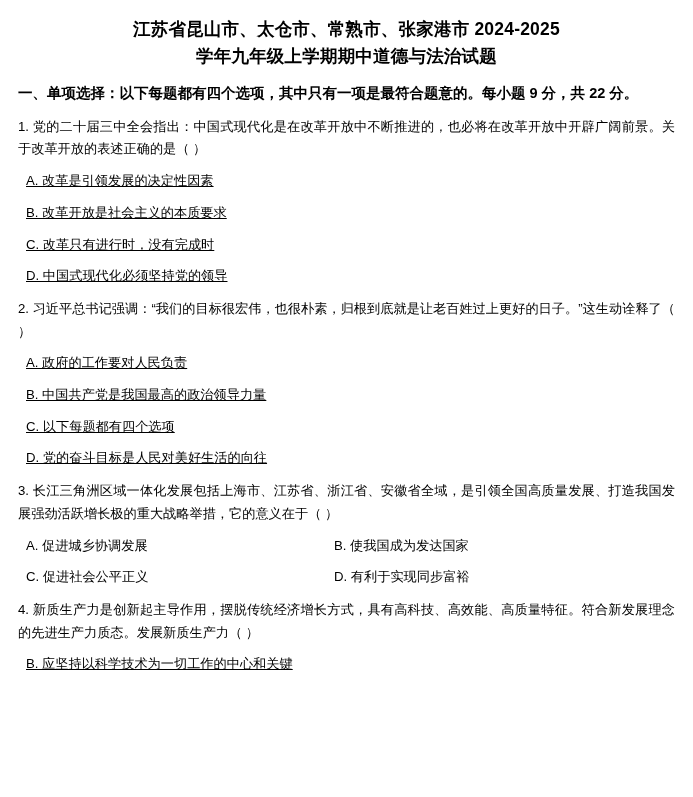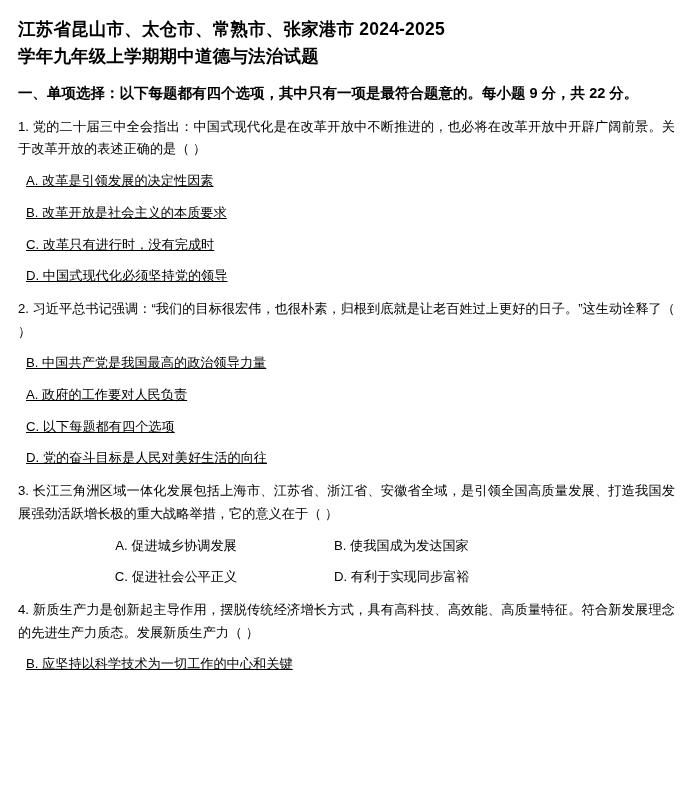"江苏省昆山市、太仓市、常熟市、张家港市 2024-2025" .doc-title { text-align: none -> center }
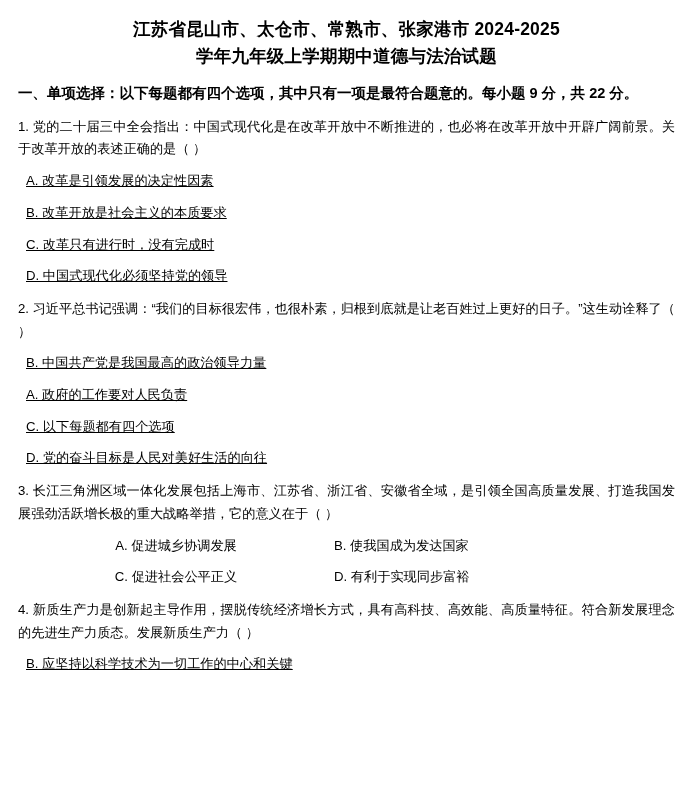"B. 中国共产党是我国最高的政治领导力量" div.opt { order: before "A. 政府的工作要对人民负责" -> after "A. 政府的工作要对人民负责" }
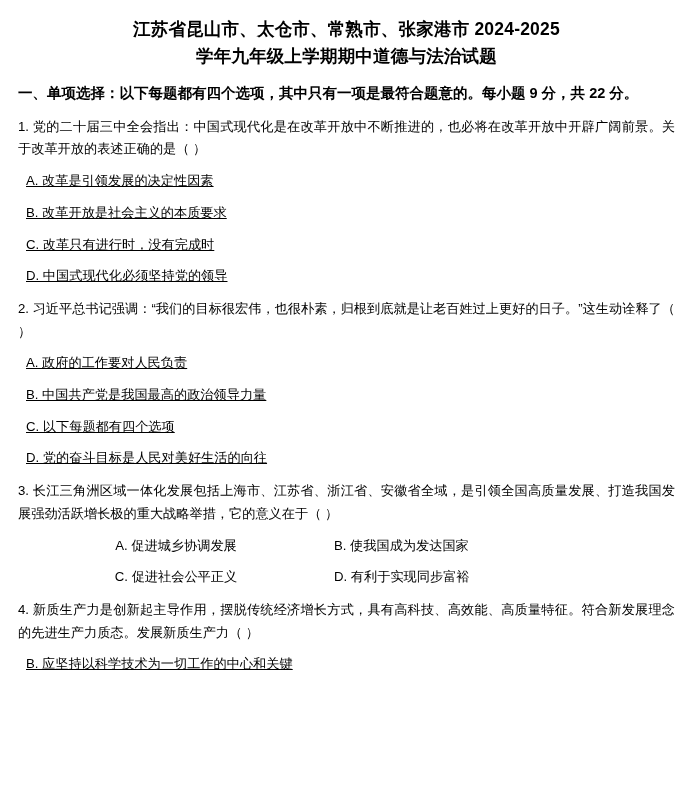"A. 促进城乡协调发展" .opt-row .opt-col.first { text-align: center -> none }
